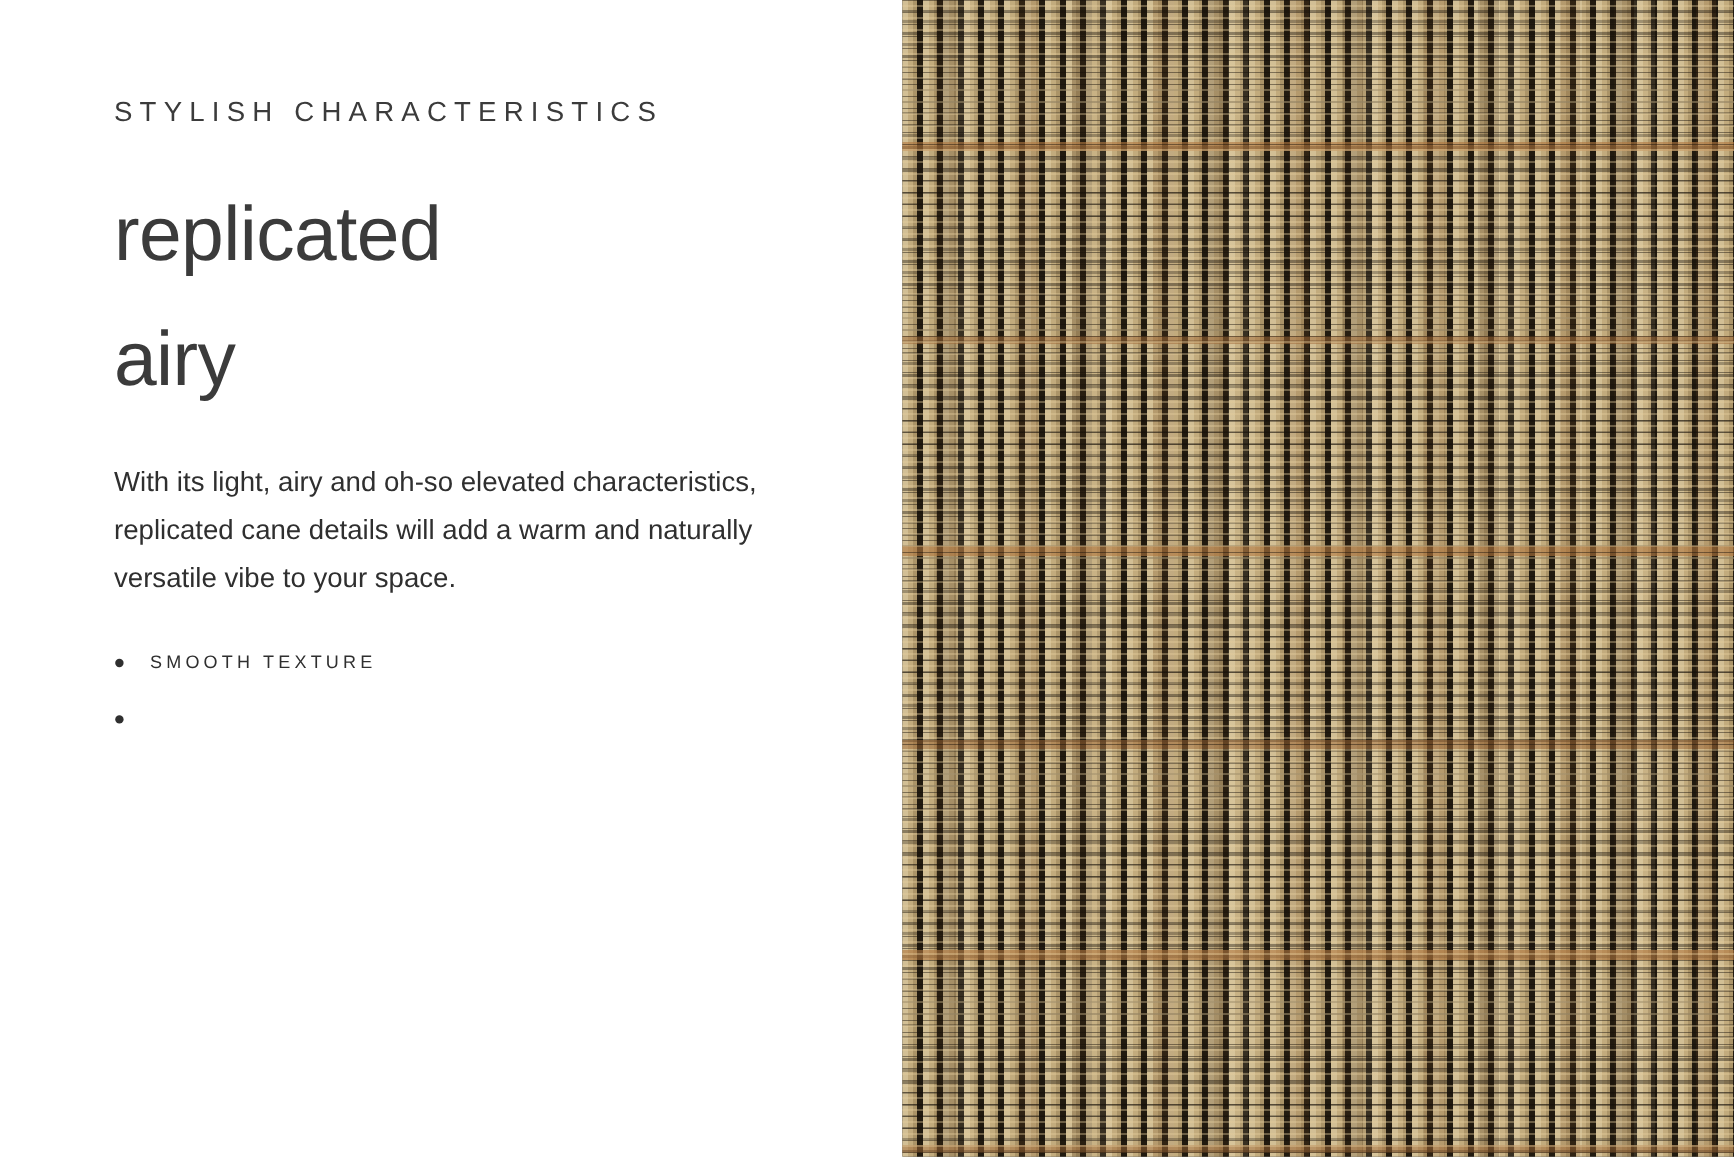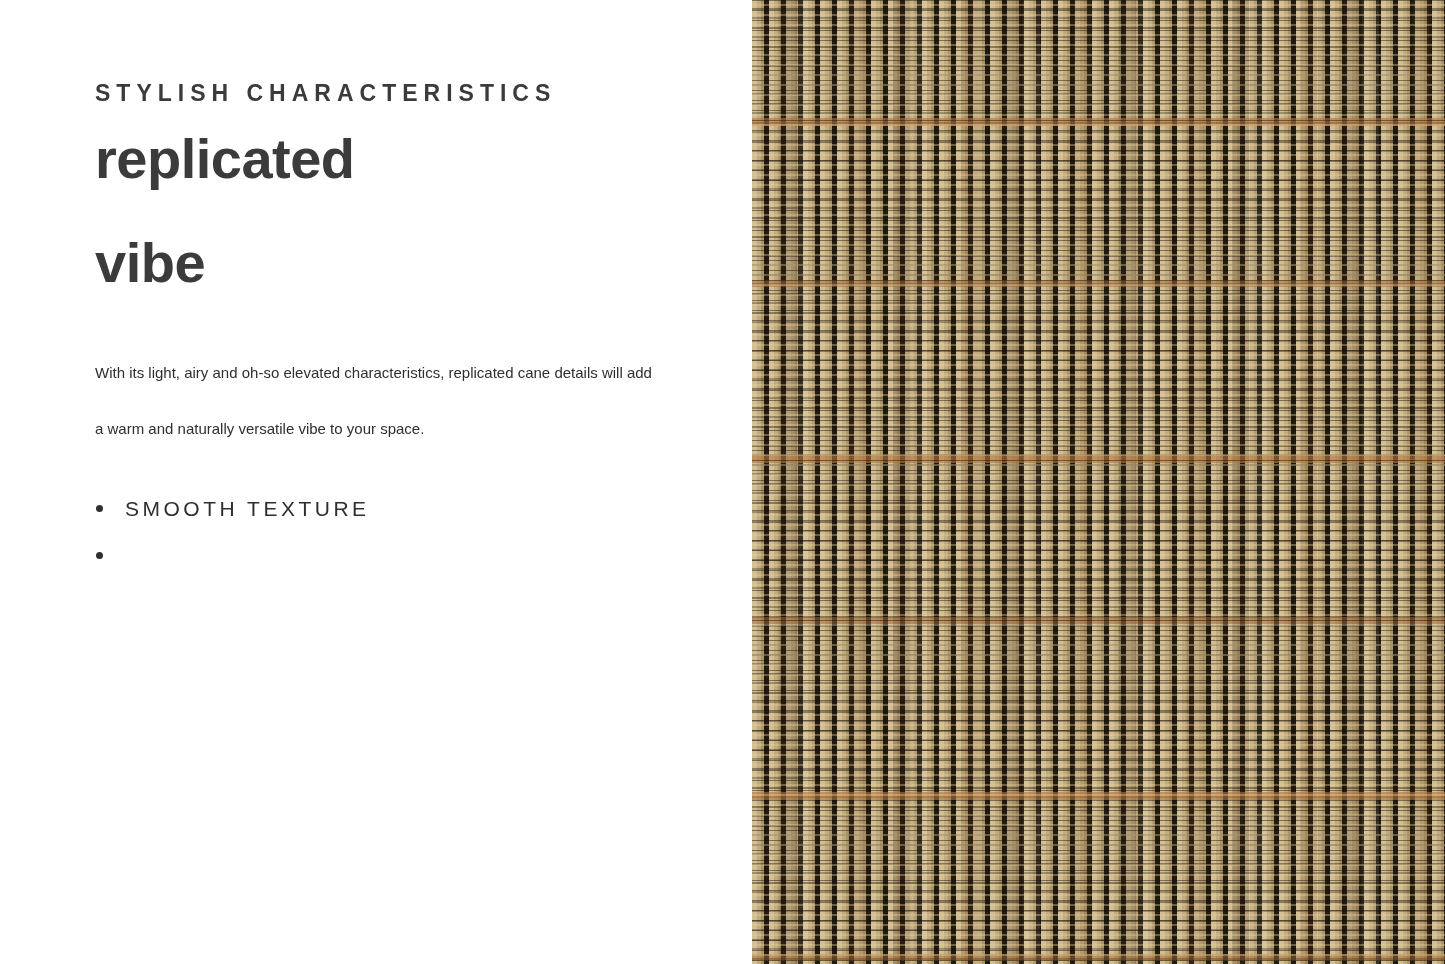"STYLISH CHARACTERISTICS" .eyebrow { font-weight: 700 -> 400 }
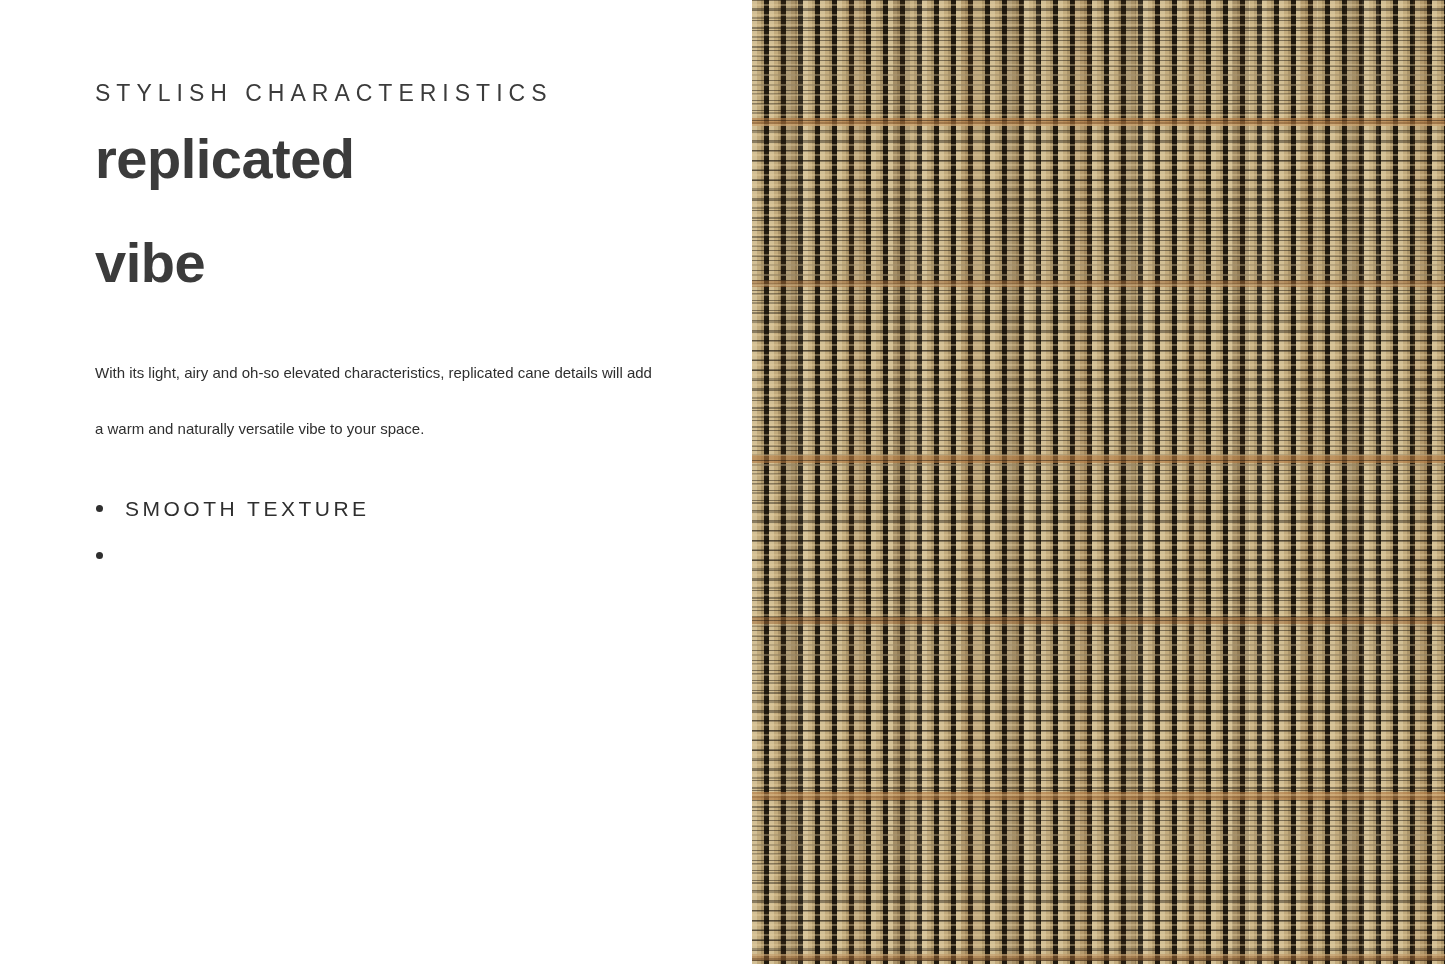"replicated" .heading { font-size: 56px -> 64px; font-weight: bold -> normal; margin-top: none -> 36px }
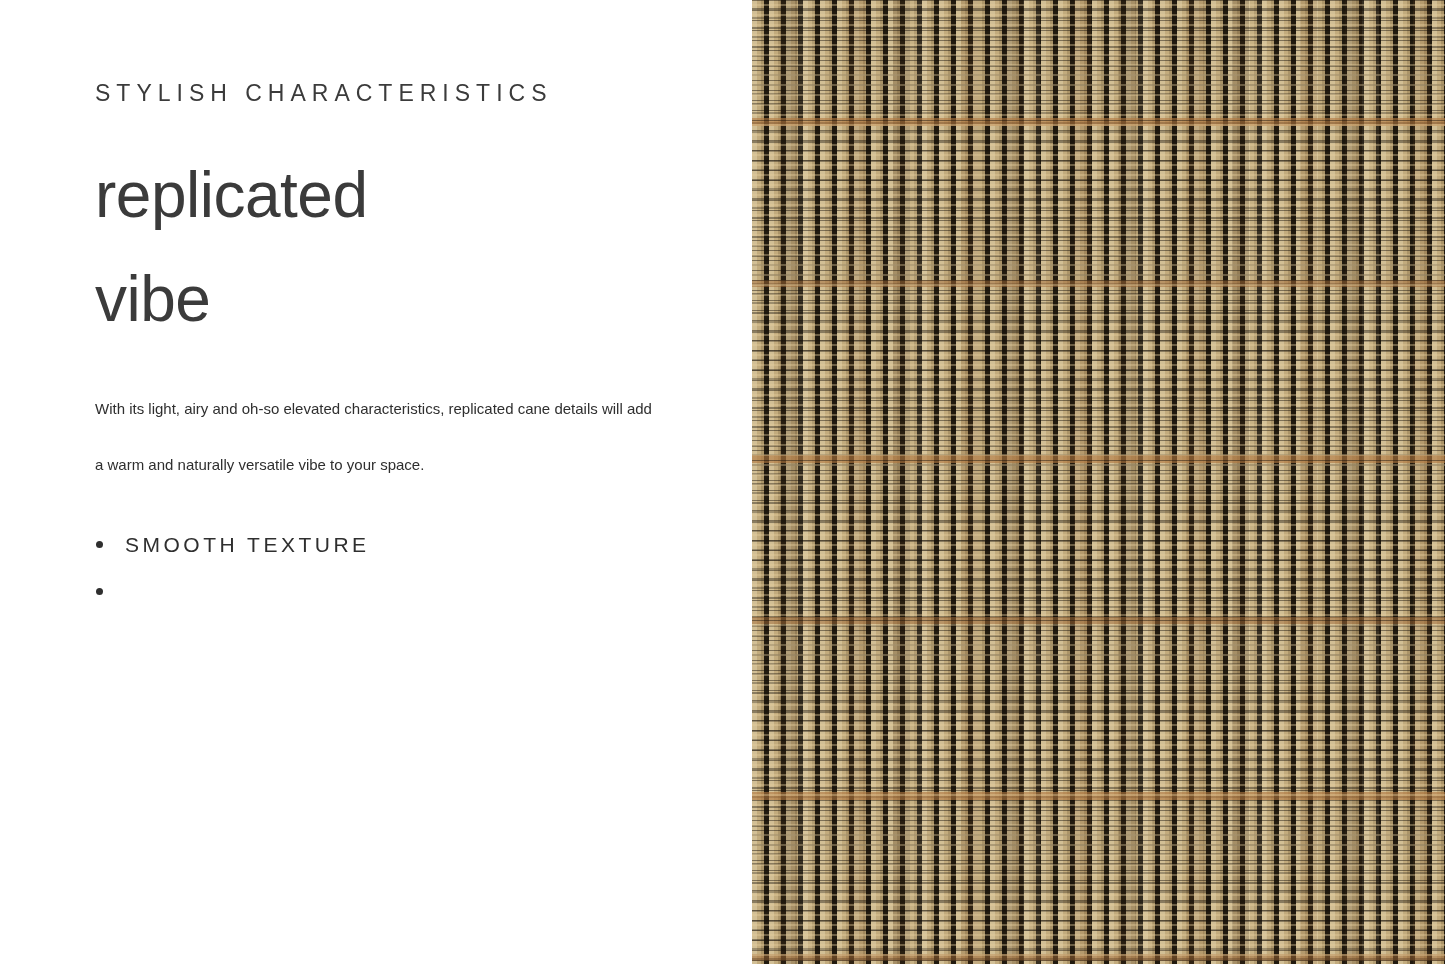"vibe" span.heading-line { text: vibe -> airy }
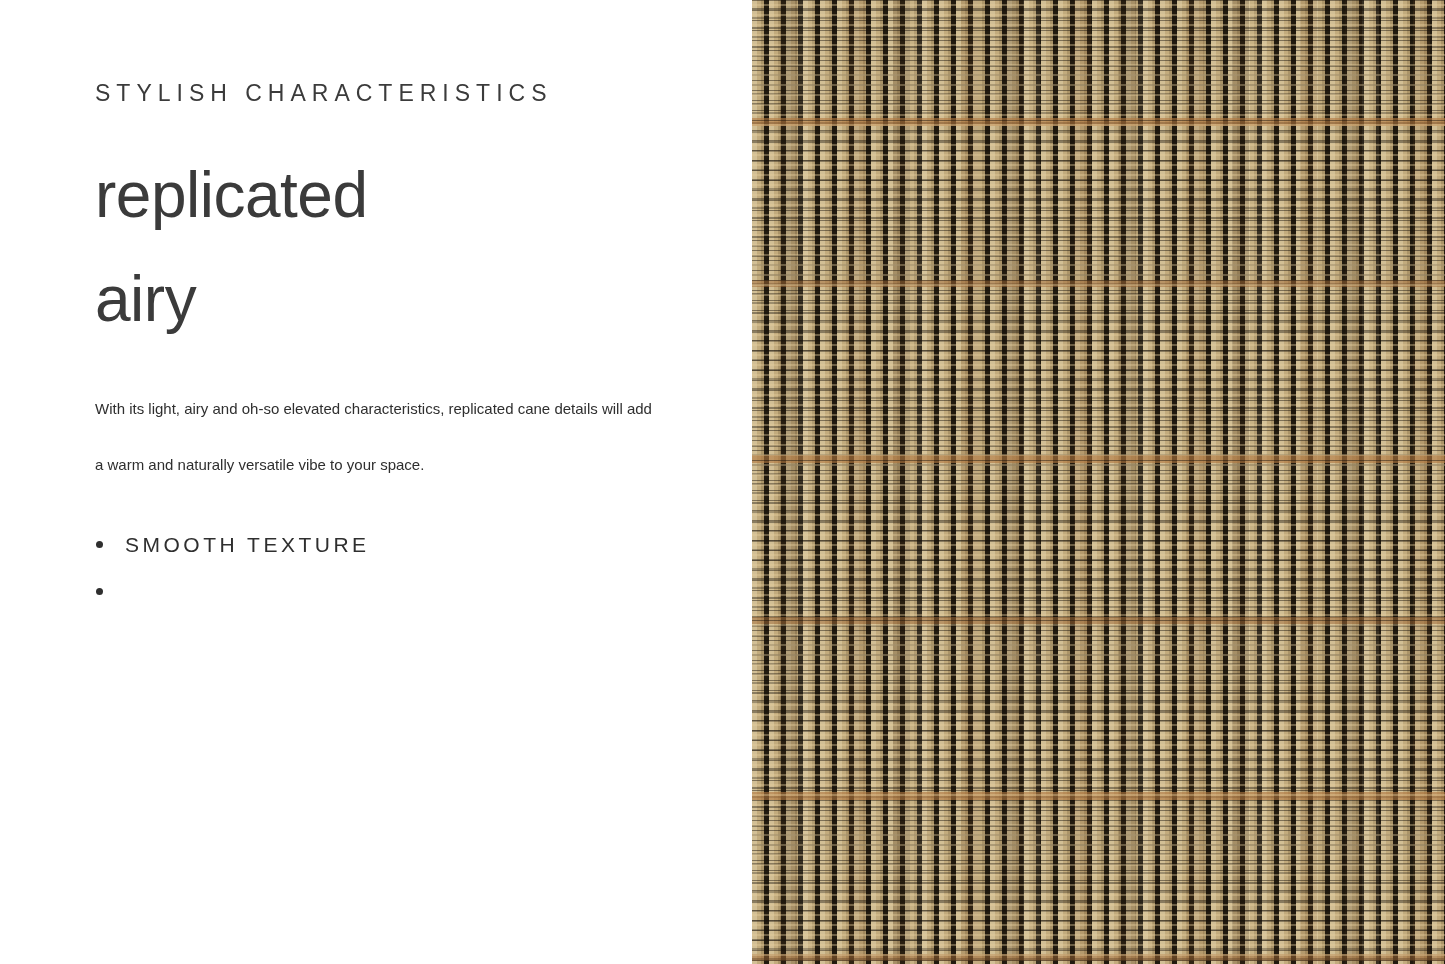"With its light, airy and" .description { font-size: 15px -> 23px; line-height: 56px -> 40px }
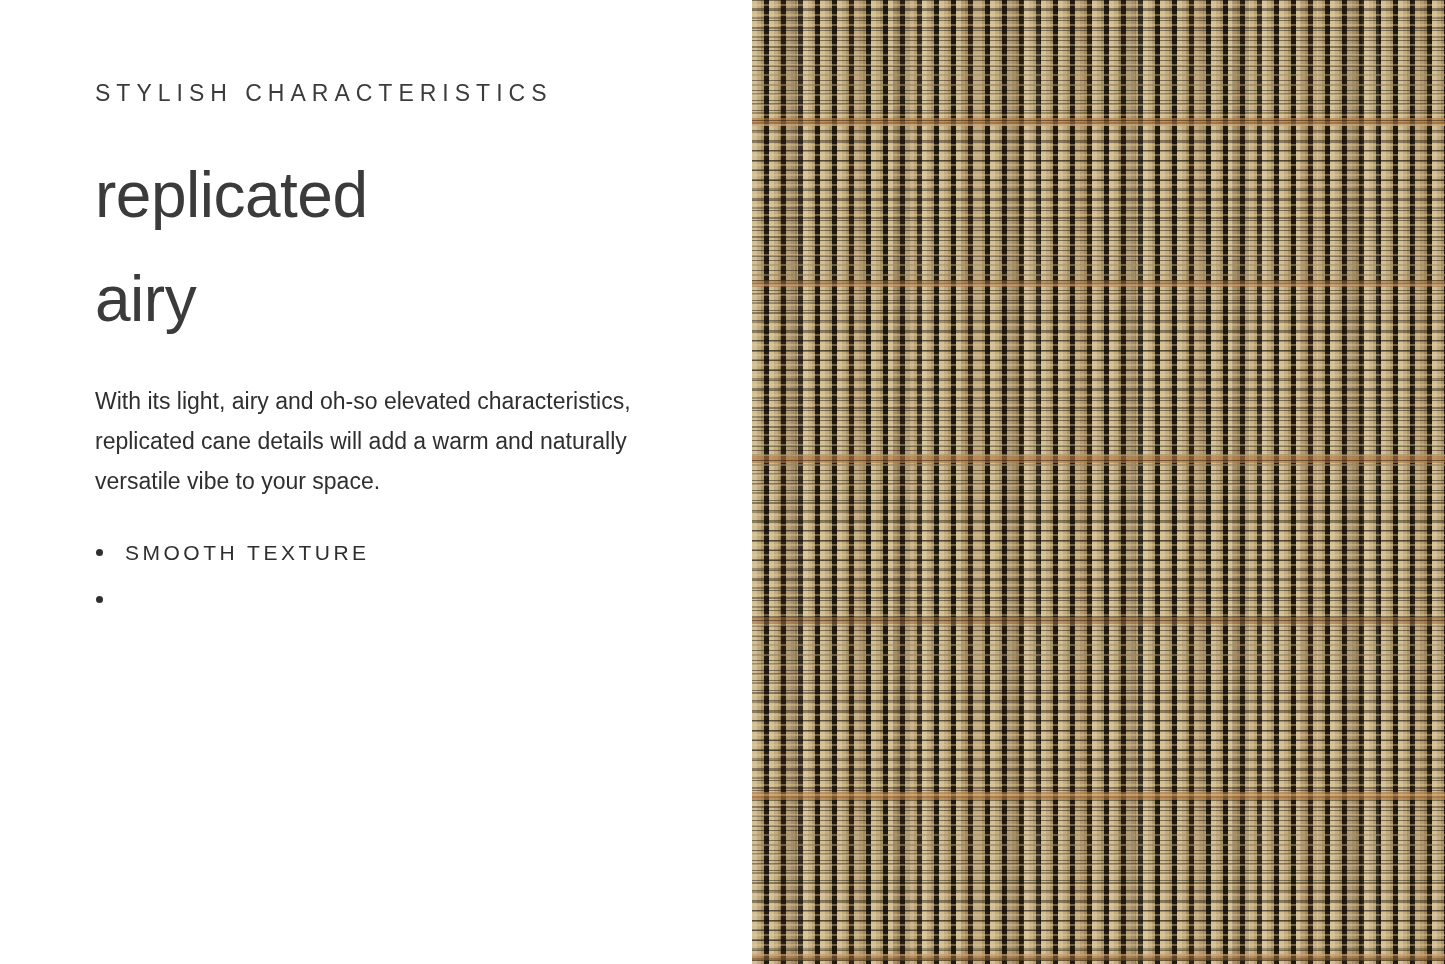"SMOOTH TEXTURE" .feature-item { font-size: 21px -> 15px }
